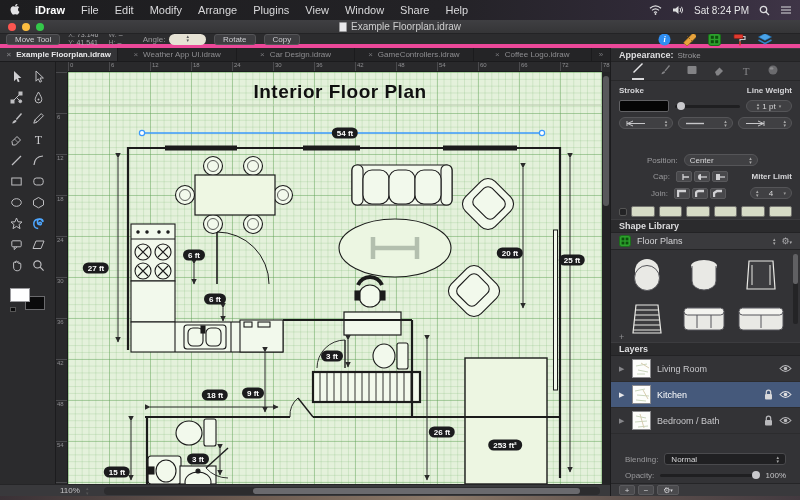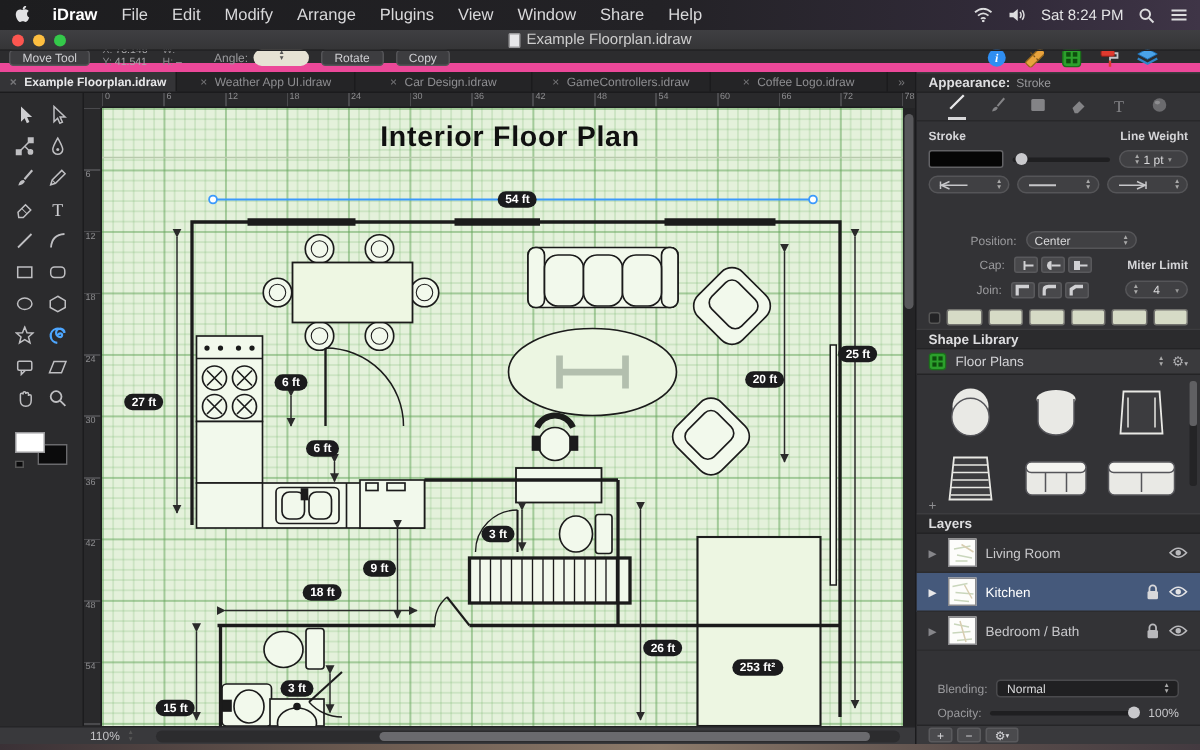"Move Tool" .toolbar { border-bottom: 6px solid #ec4899 -> 4px solid #ec4899 }
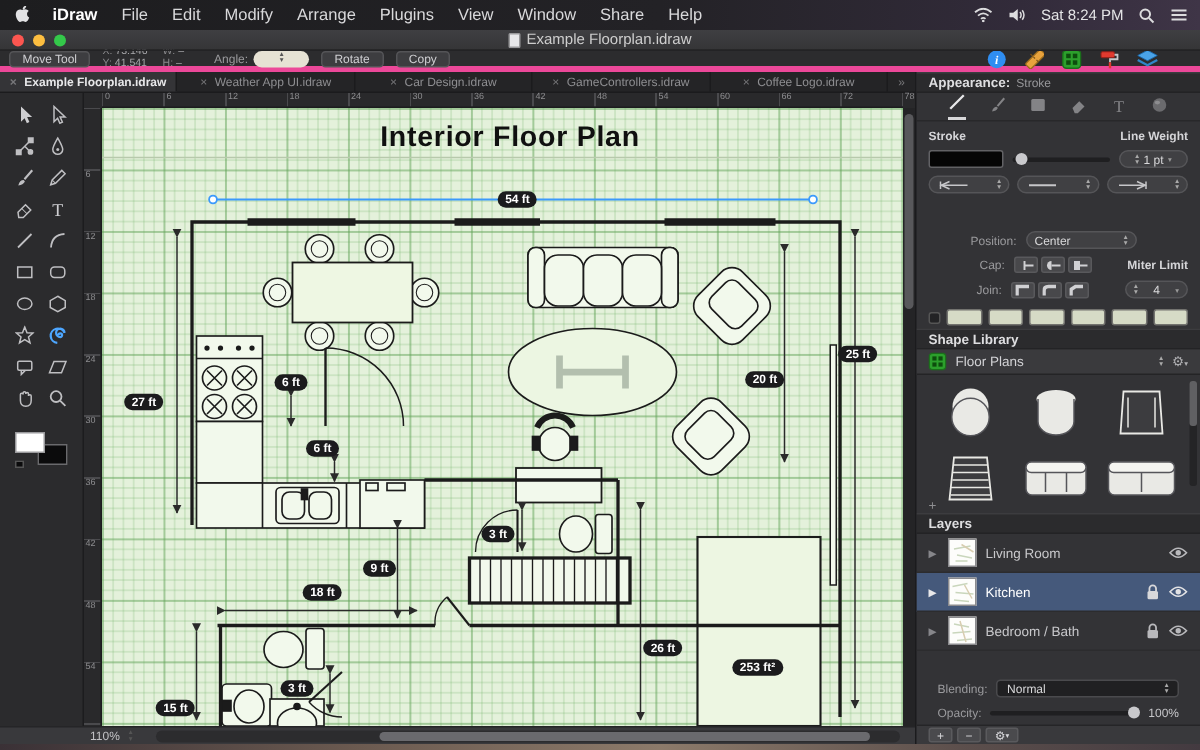"25 ft" div.badge { top: 164px -> 188px }
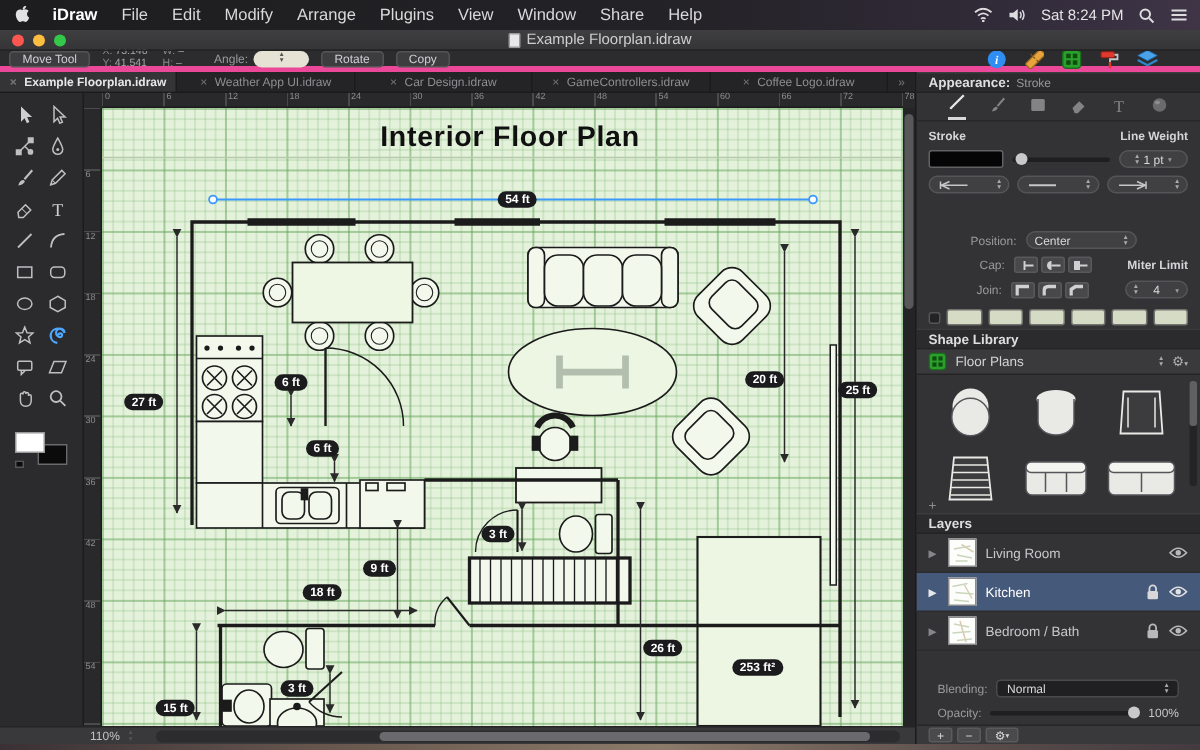"9 ft" div.badge { top: 307px -> 321px }
